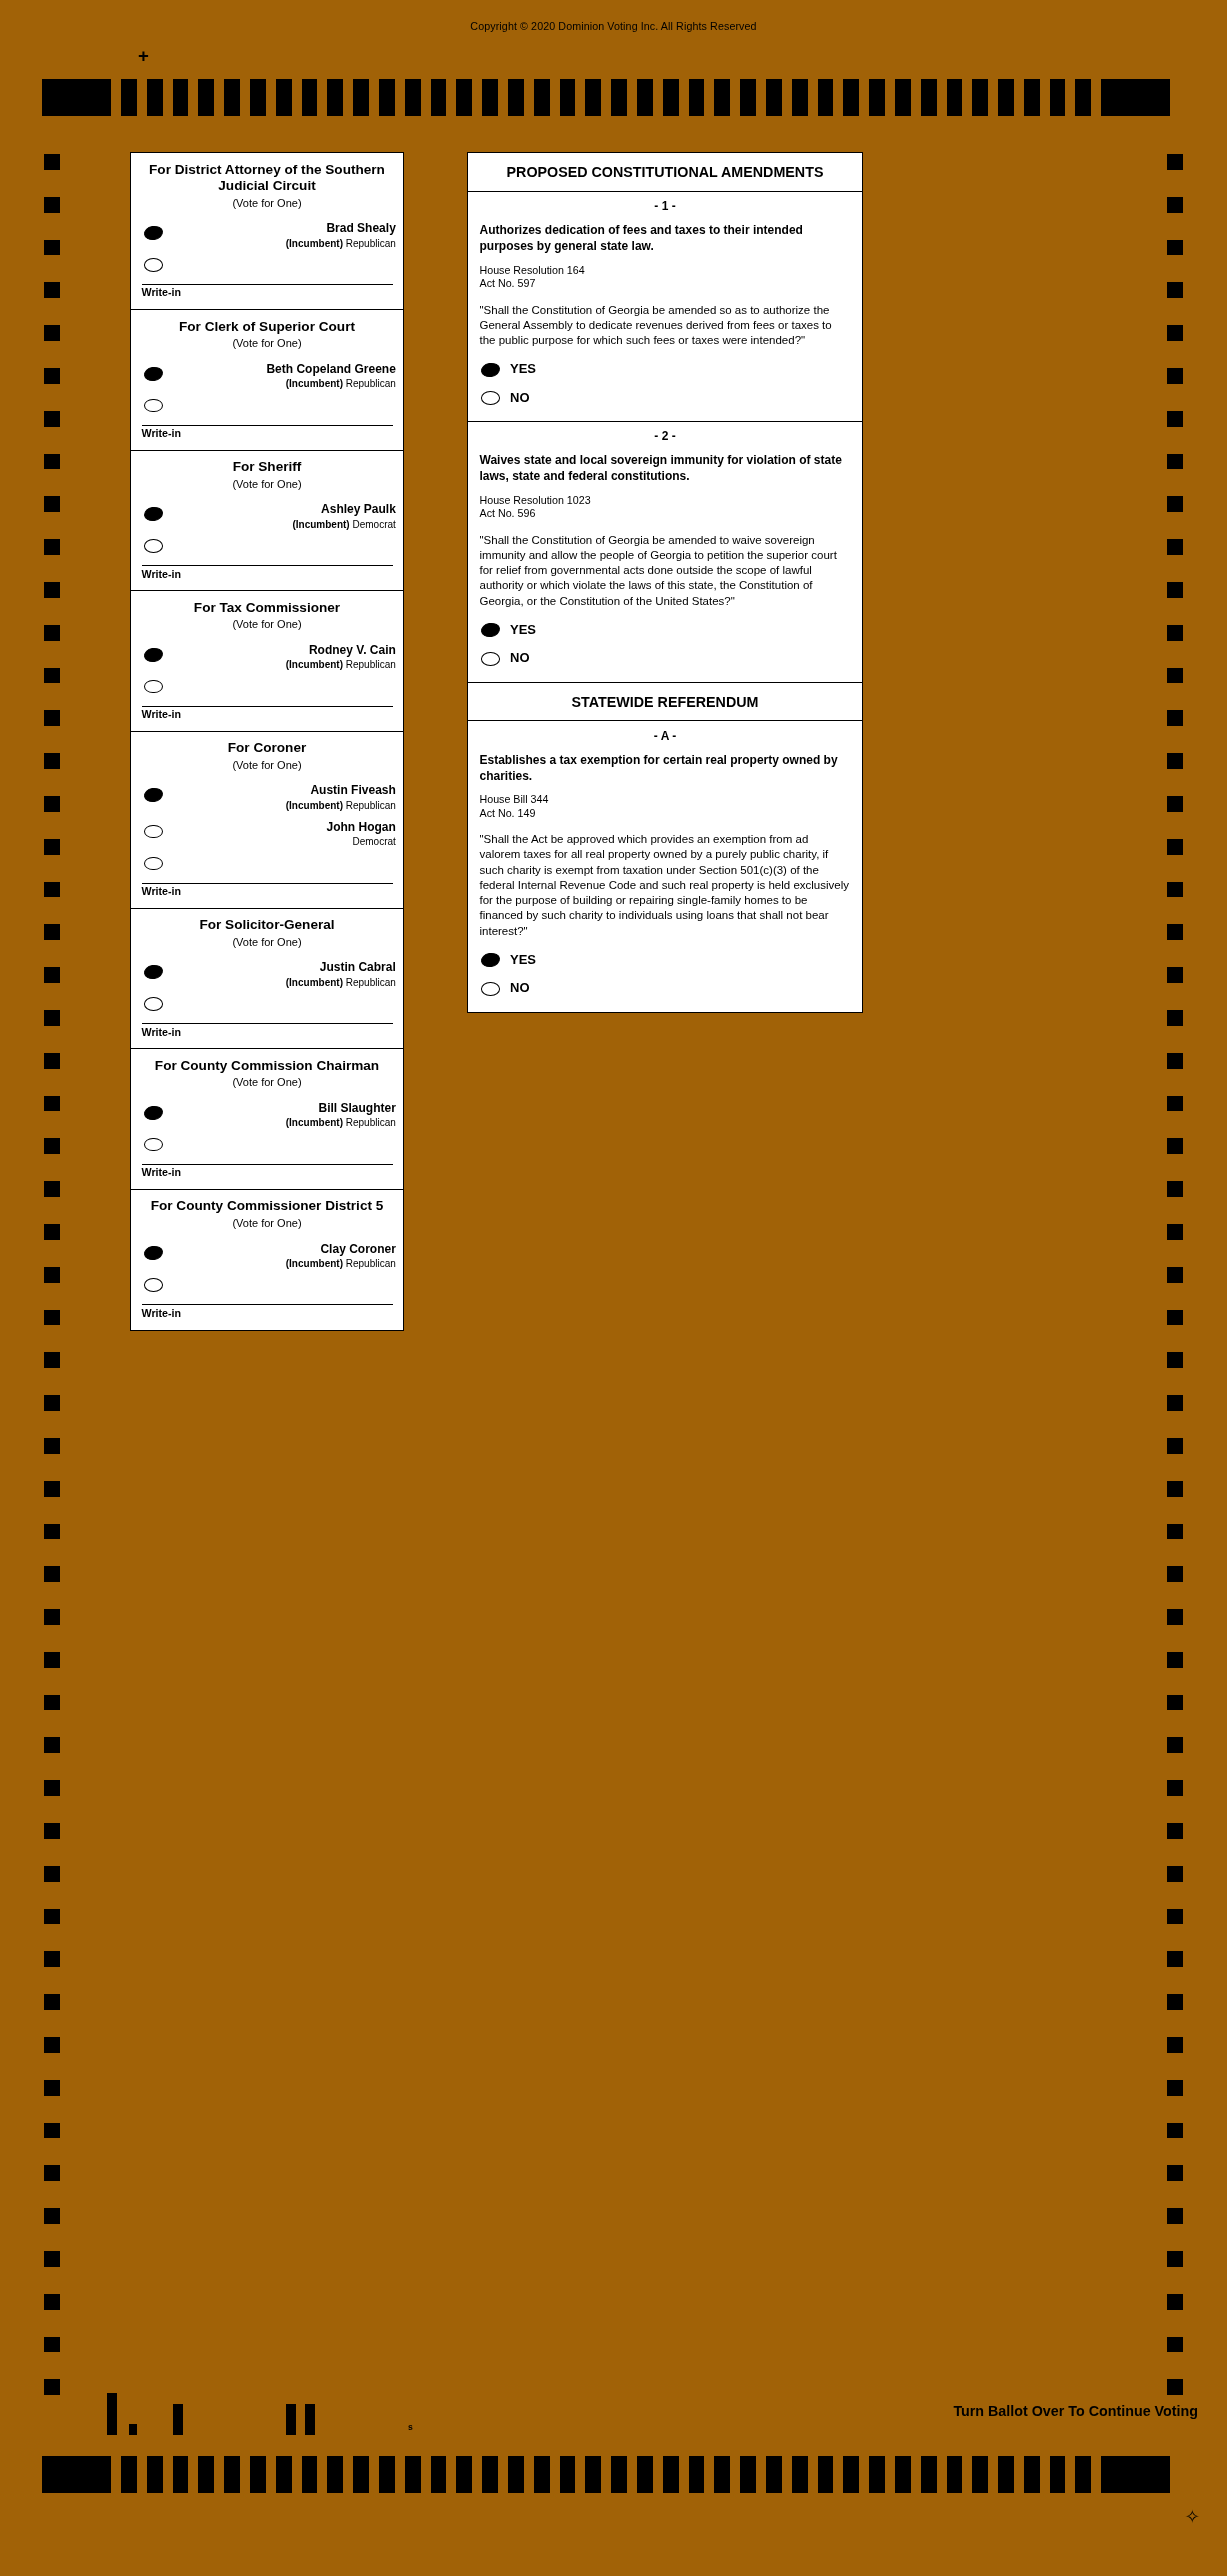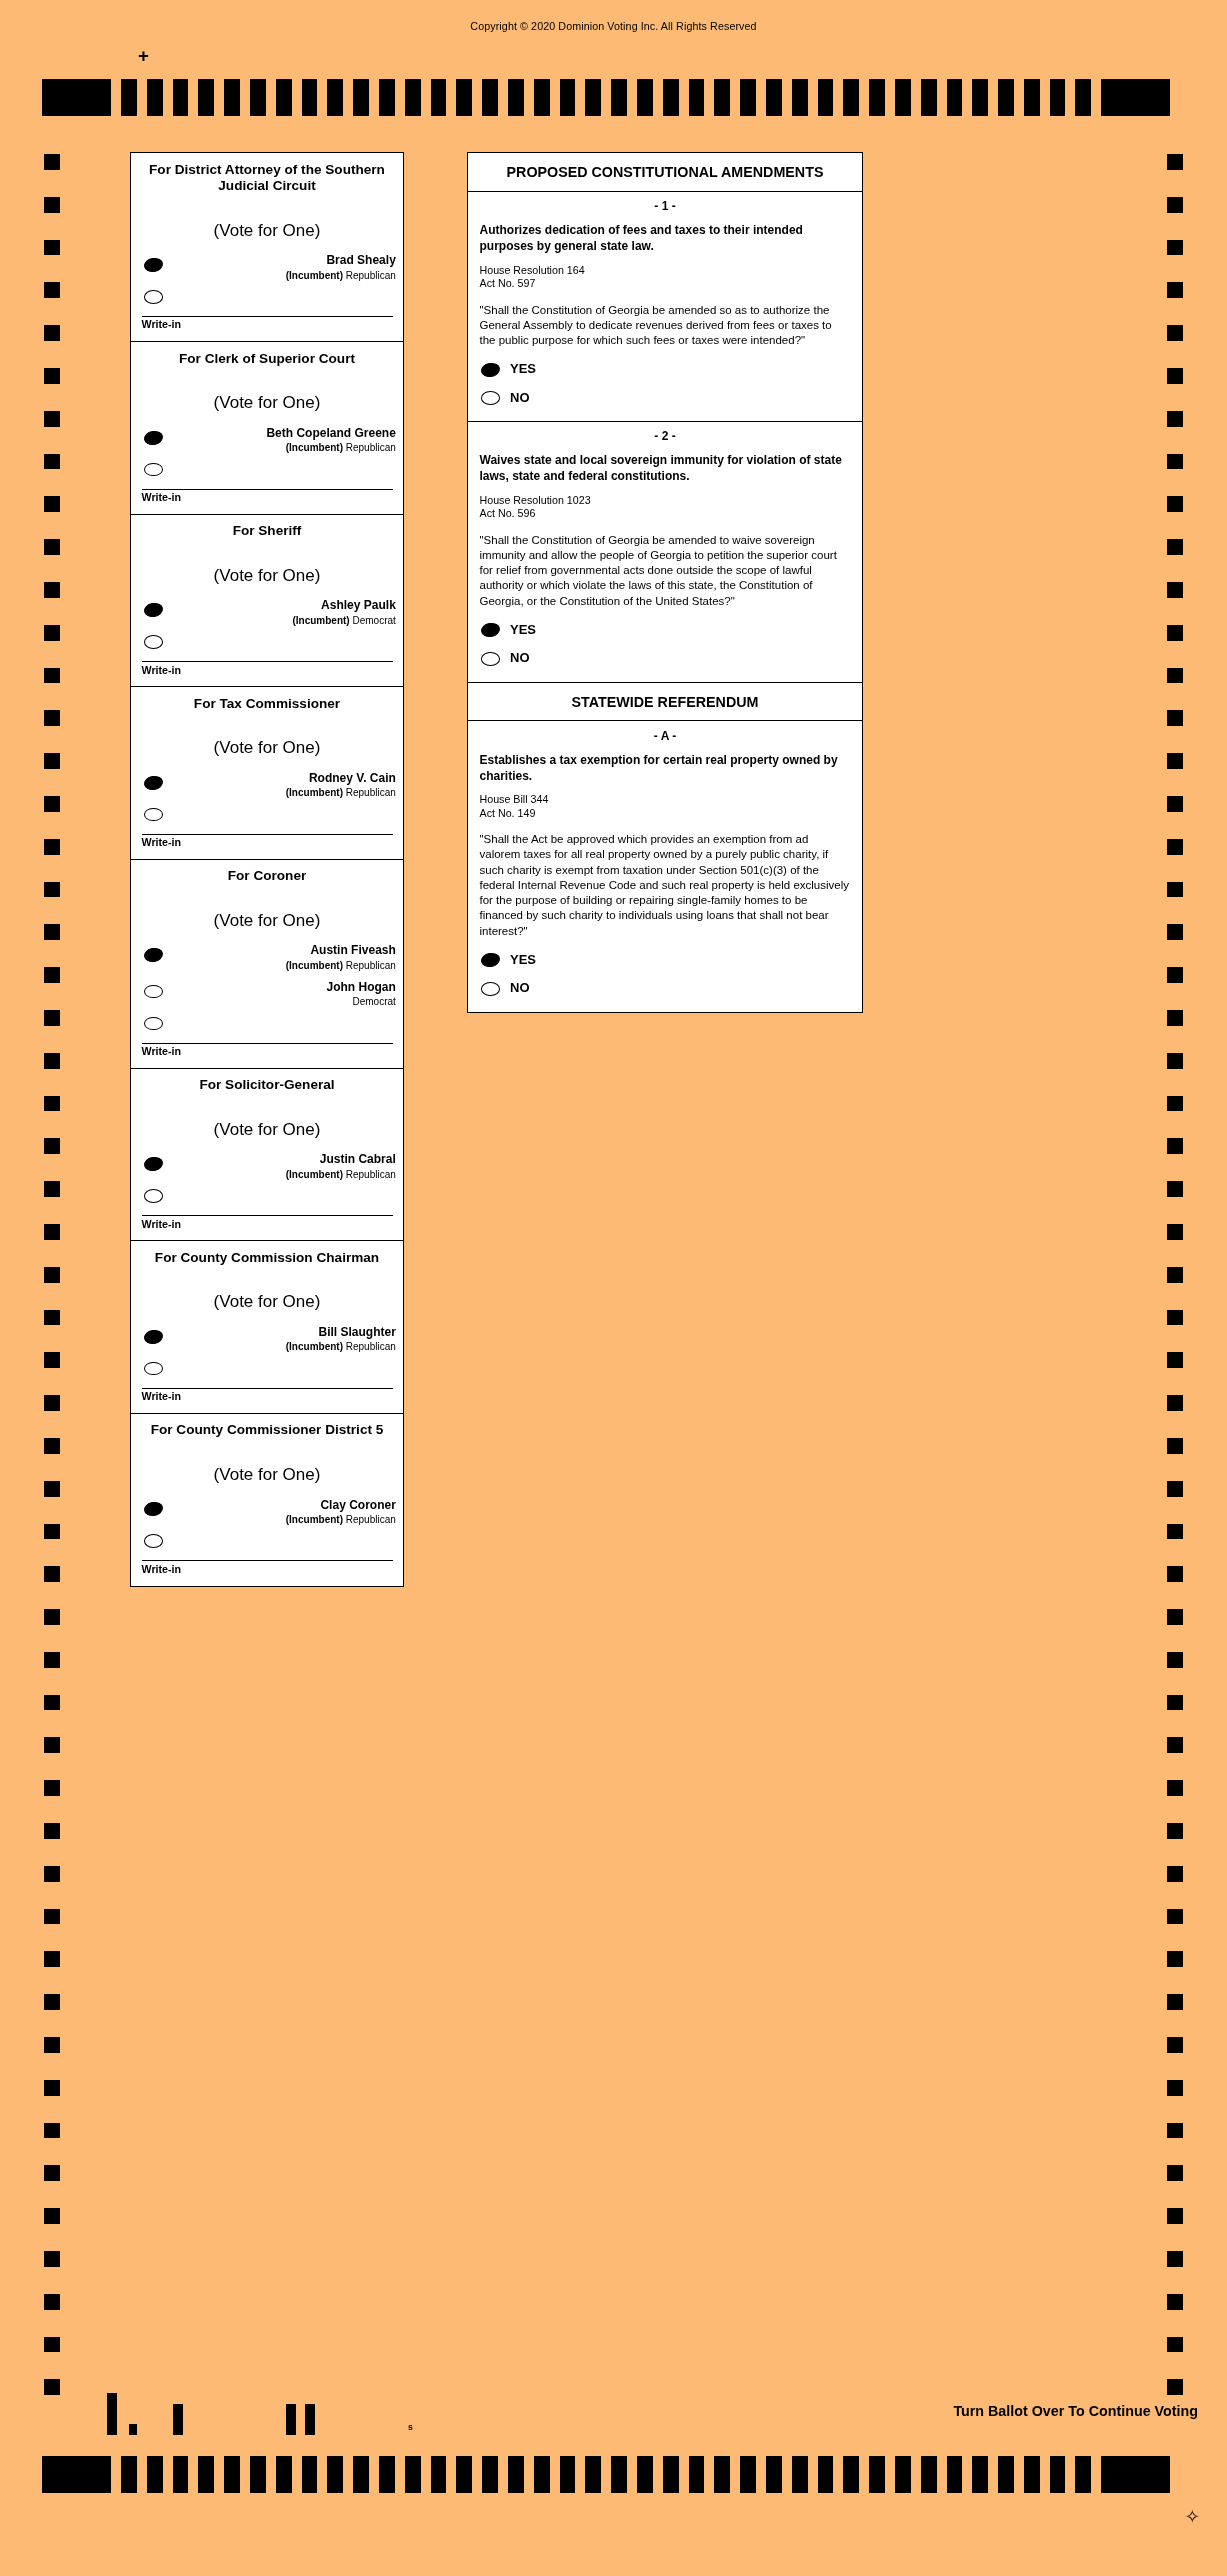"Copyright © 2020 Dominion Voting" #page { background: #fdba74 -> #a16207 }
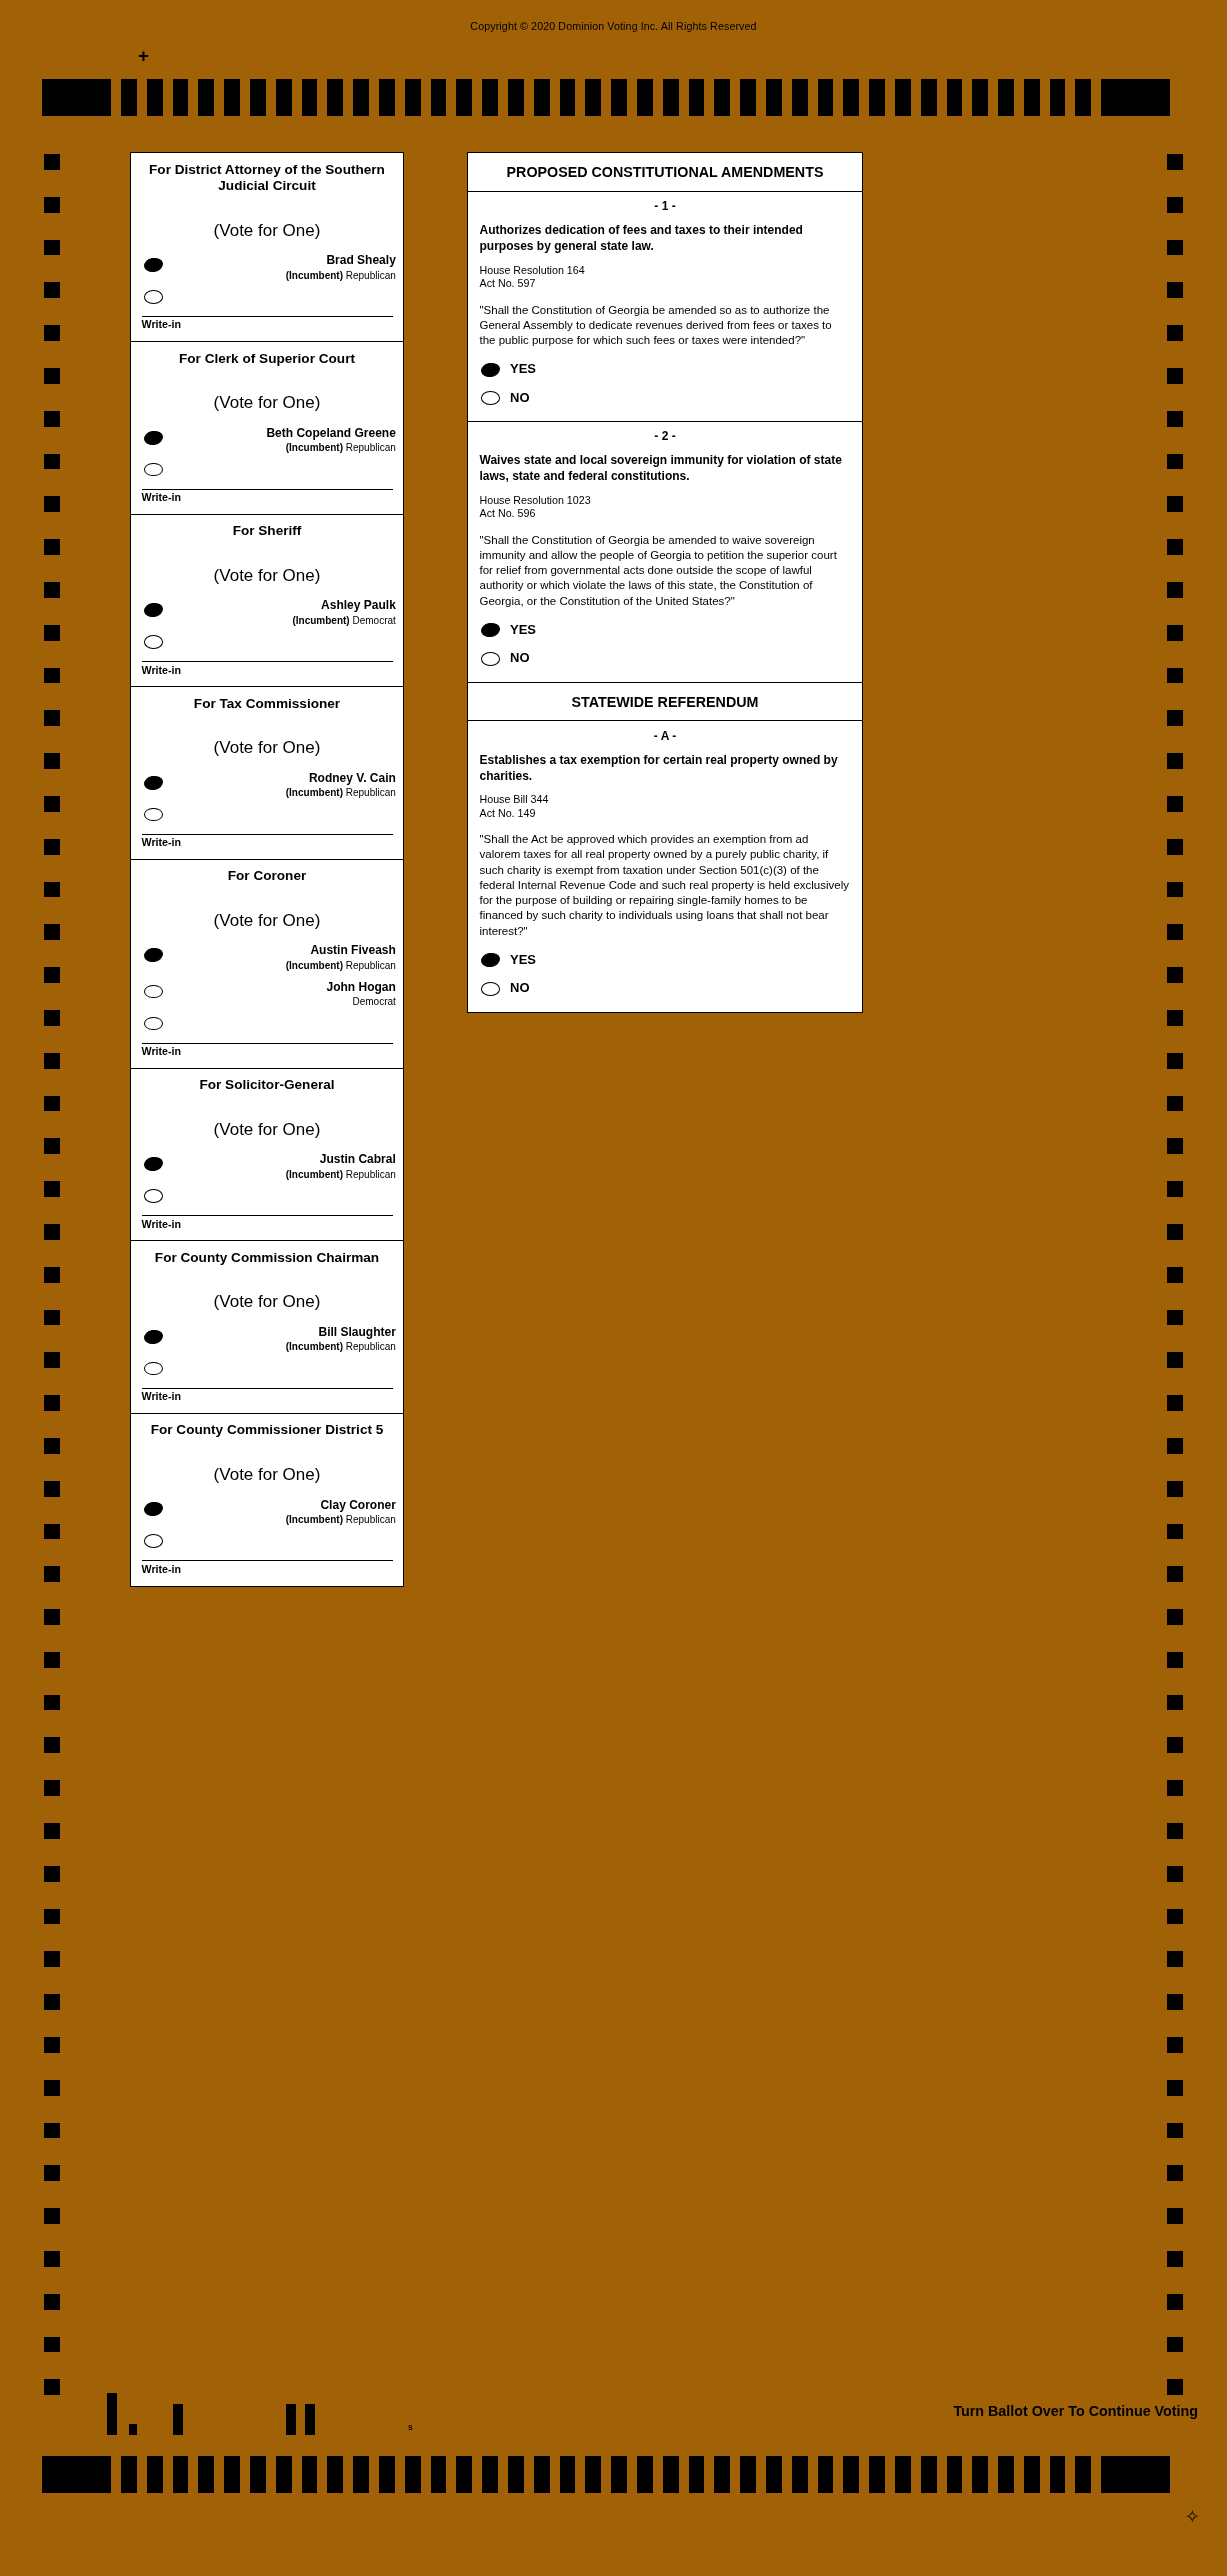"(Vote for One)" .contest-sub { font-size: 17px -> 11px; margin-top: 24px -> none }
